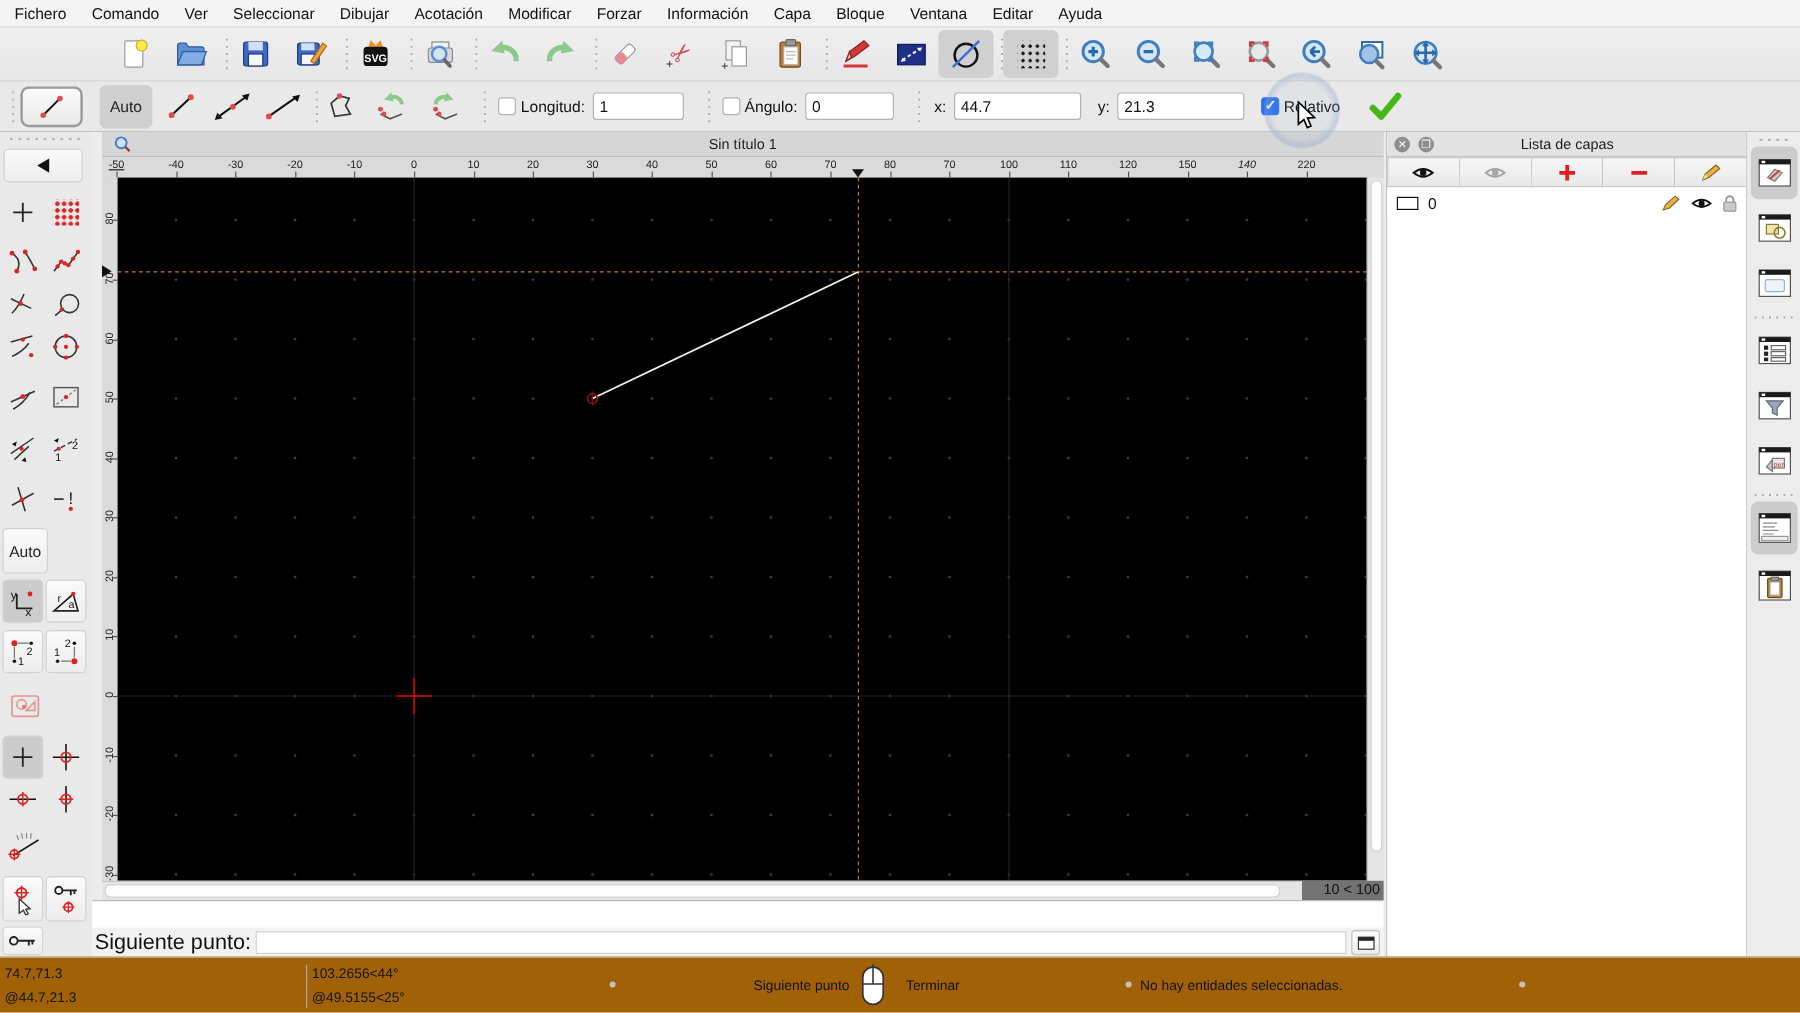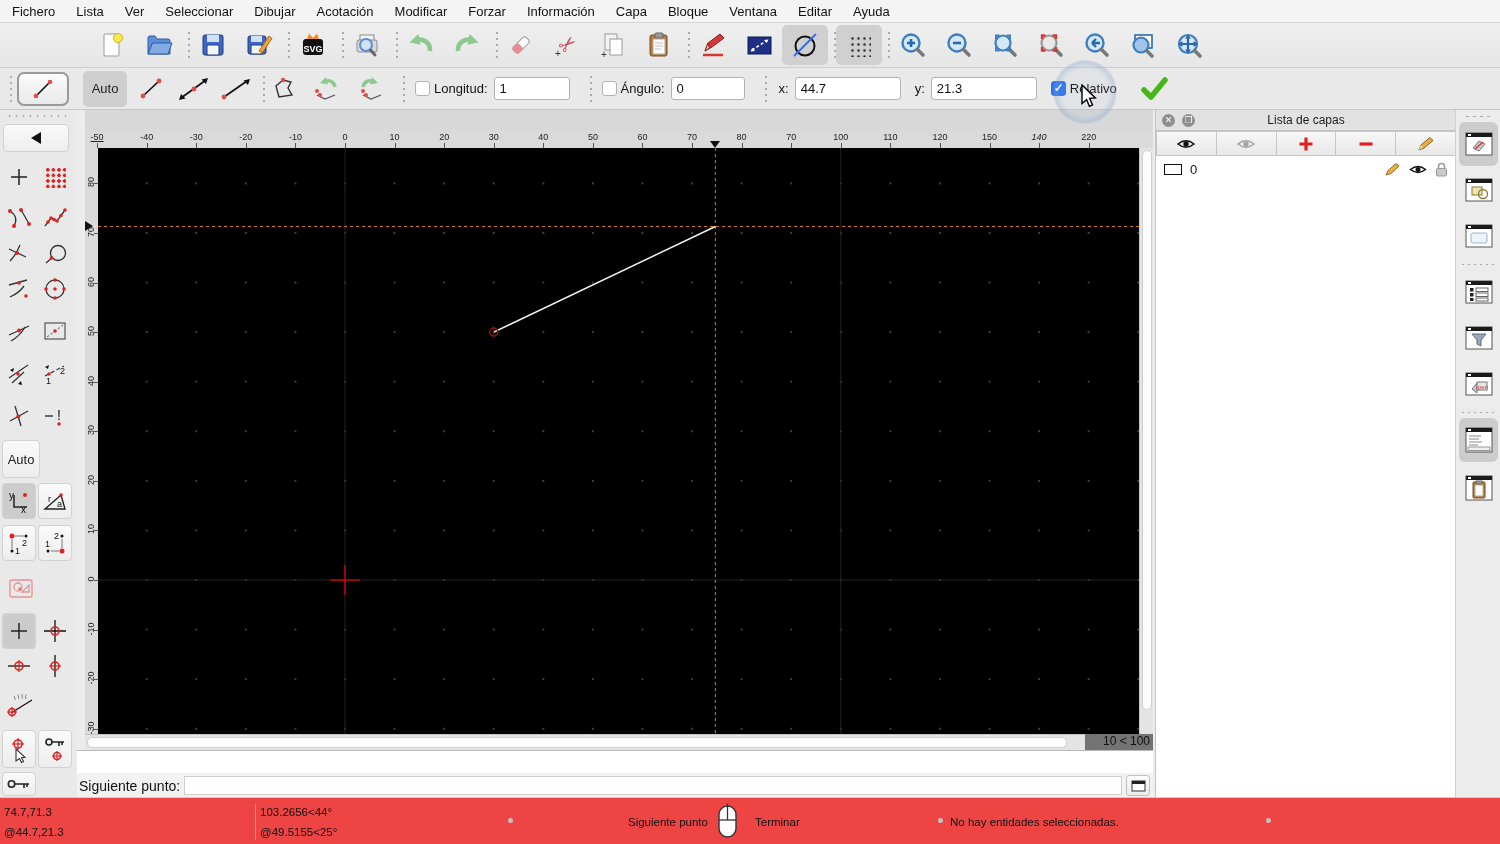"Lista" span.menu-item { text: Lista -> Comando }
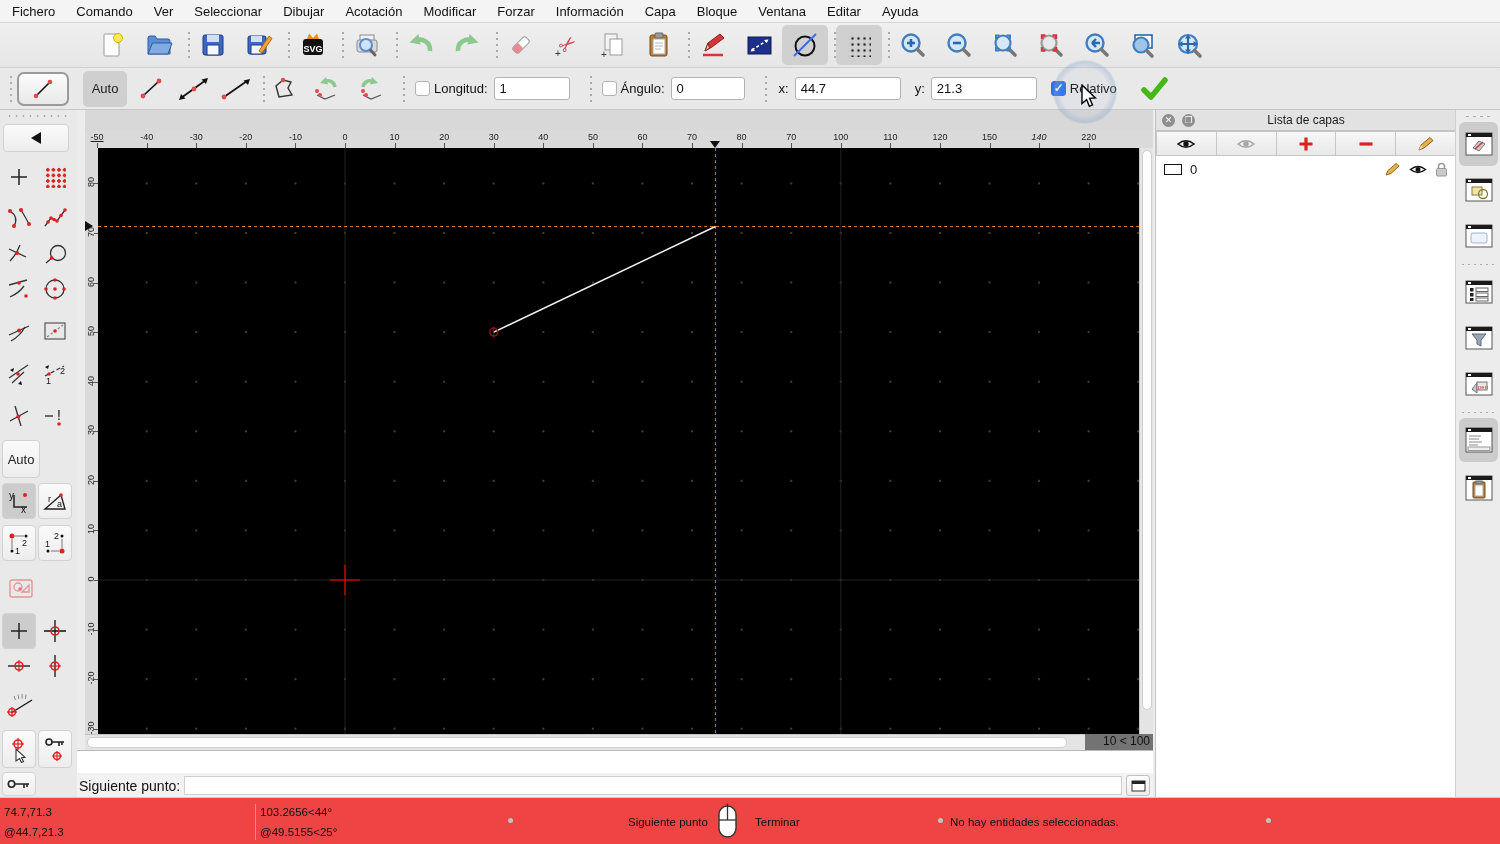"Sin título 1" div { html: none -> <div> <svg> <circle></circle> <line></line> </svg> <span>Sin título 1</span> </div> }
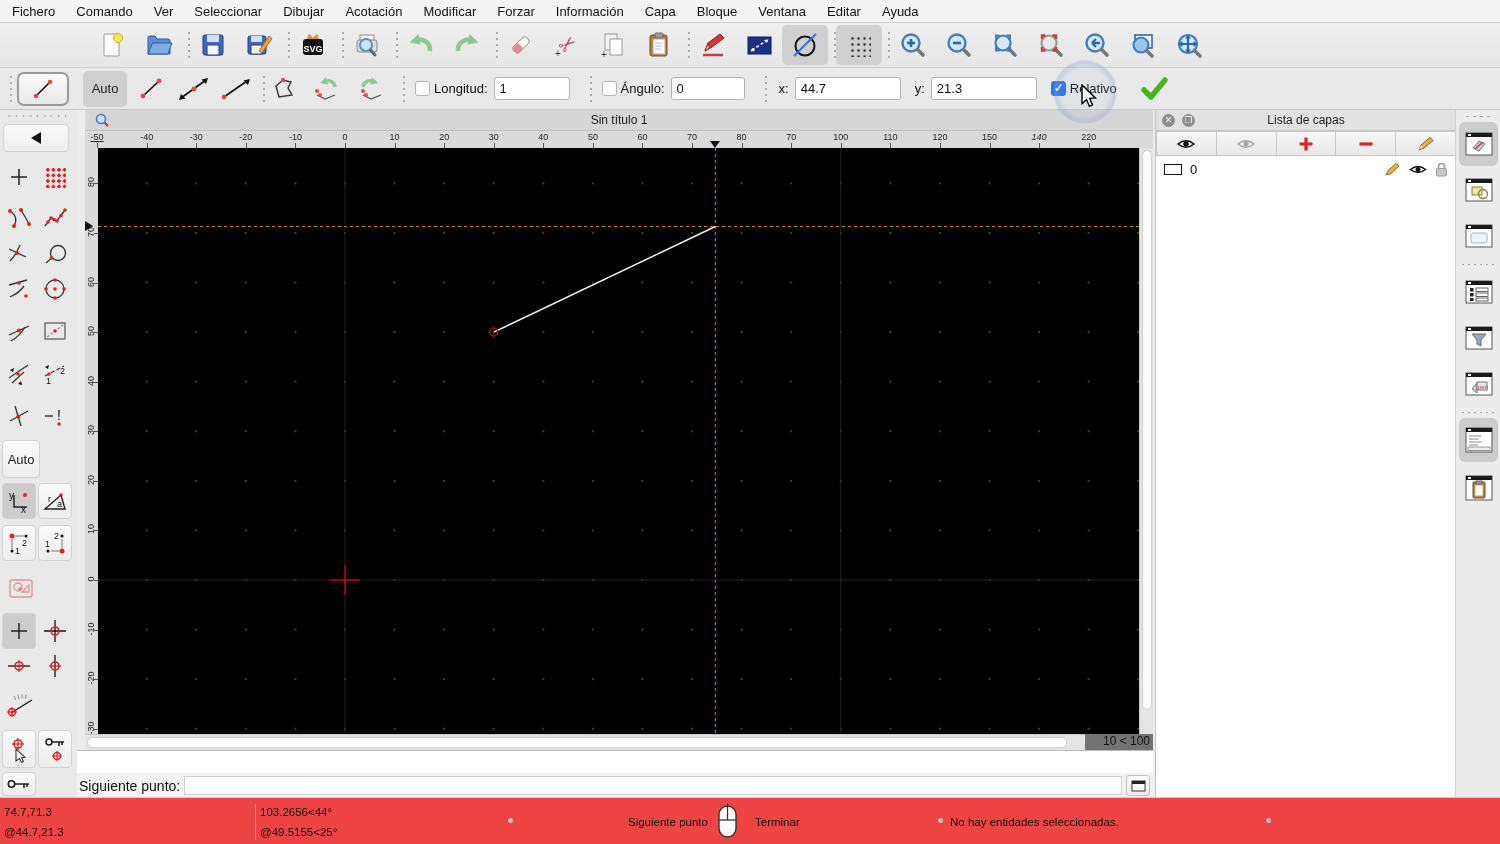"Siguiente punto:" #cmd-prompt-label { font-size: 14px -> 18px }
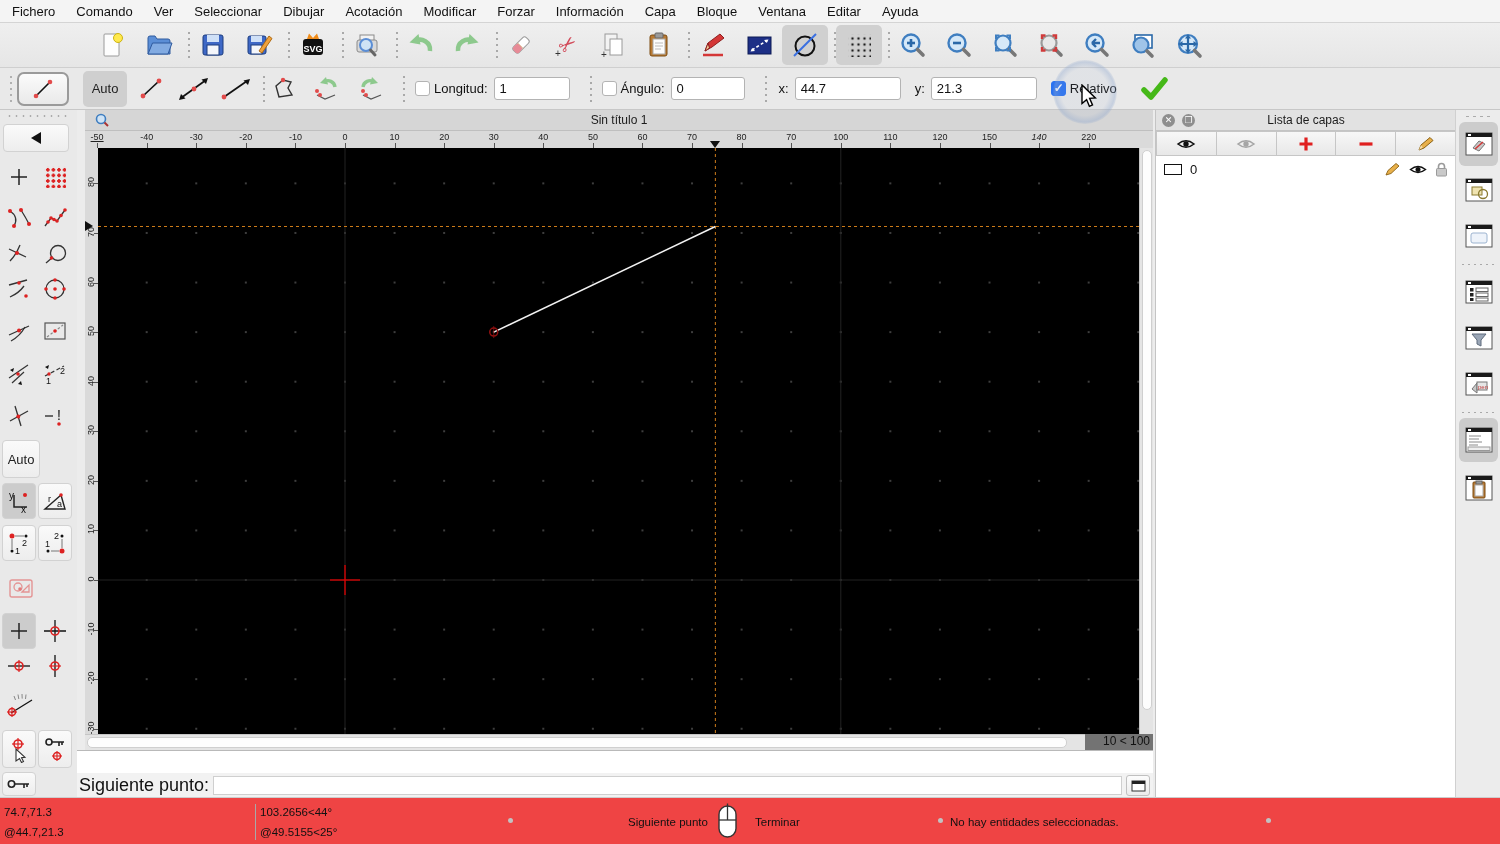"74.7,71.3" #statusbar { background: #ef4444 -> #a16207 }
